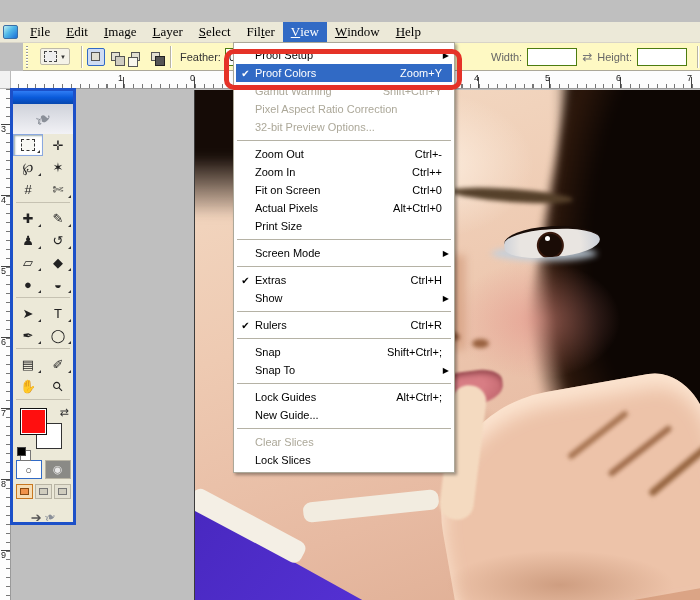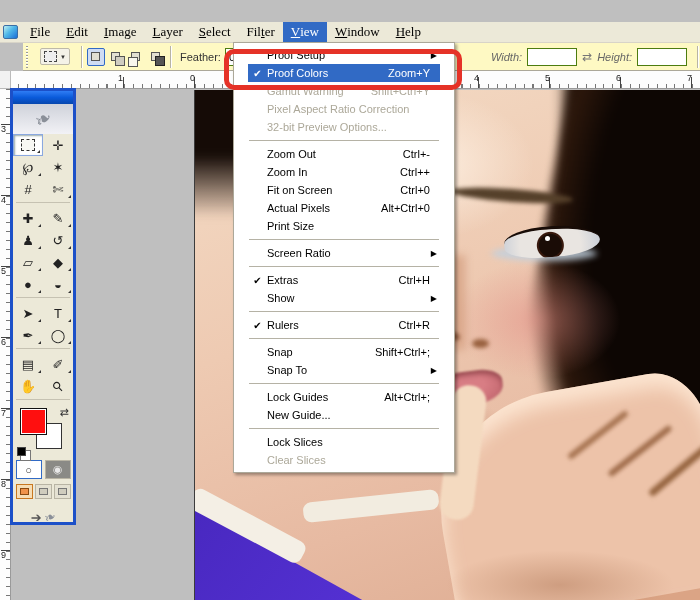"Proof Setup" .menu { padding: 3px 12px -> 3px 0 }
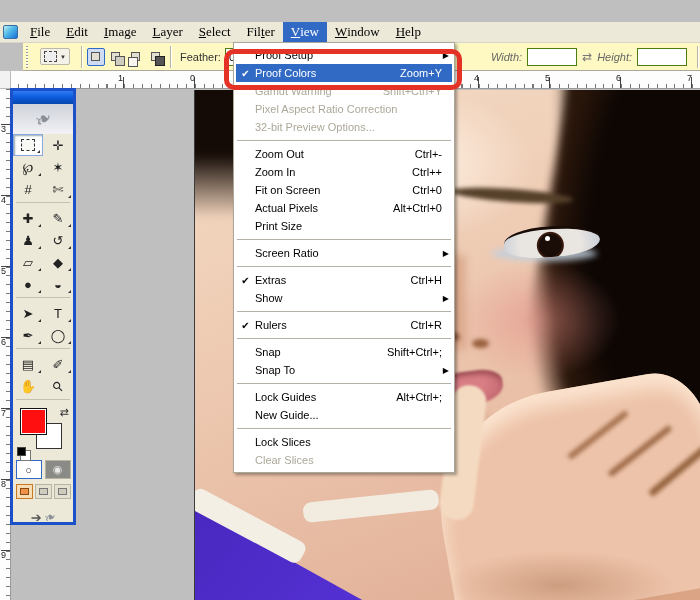"Width:" .wh-wrap label { font-style: italic -> none }
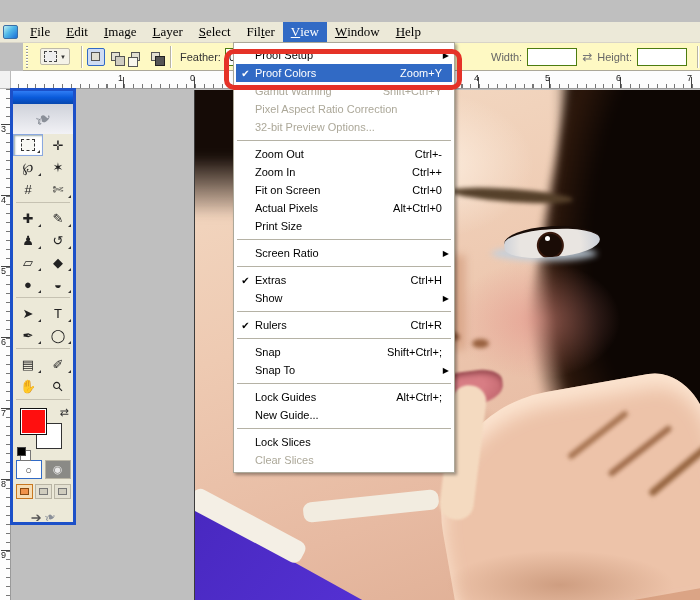"Screen Ratio" span.lab { text: Ratio -> Mode }
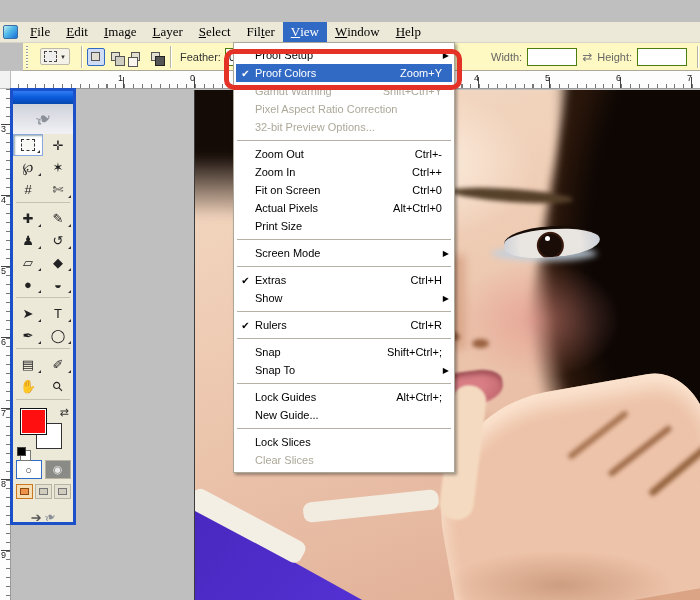"Lock Slices" div.menu-item { order: before "Clear Slices" -> after "Clear Slices" }
